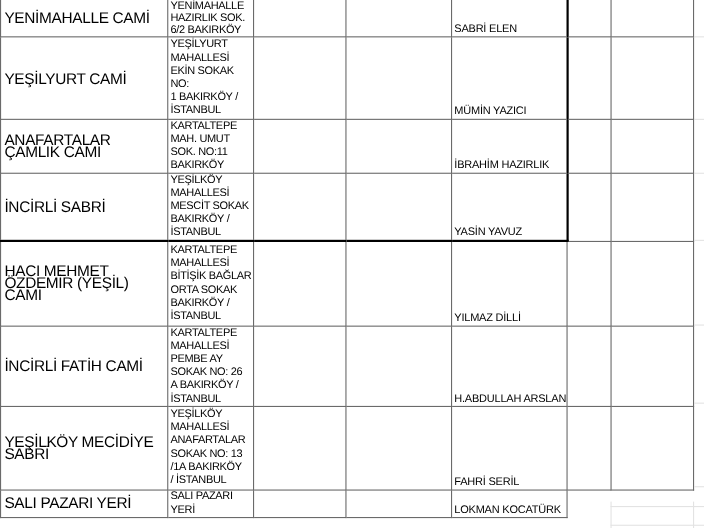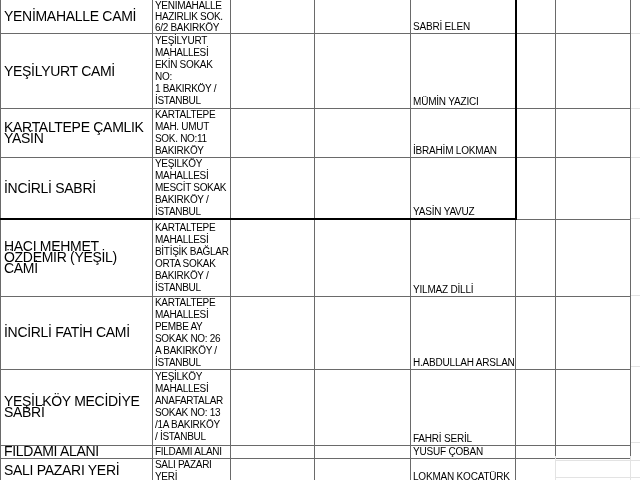"KARTALTEPE ÇAMLIK YASİN" td.mosque { text: KARTALTEPE ÇAMLIK YASİN -> ANAFARTALAR ÇAMLIK CAMİ }
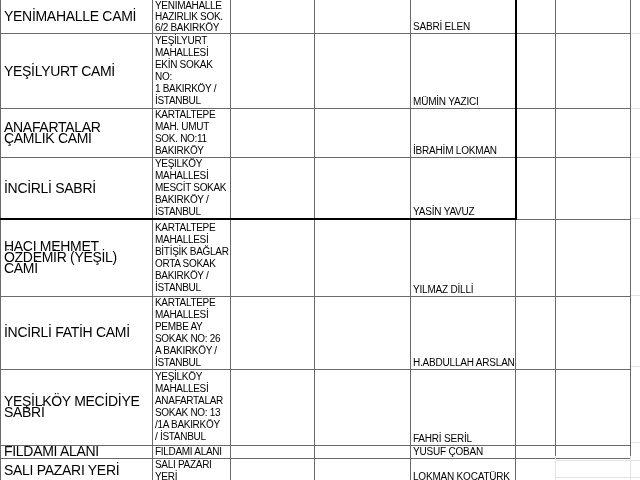"İBRAHİM LOKMAN" td.person { text: LOKMAN -> HAZIRLIK }
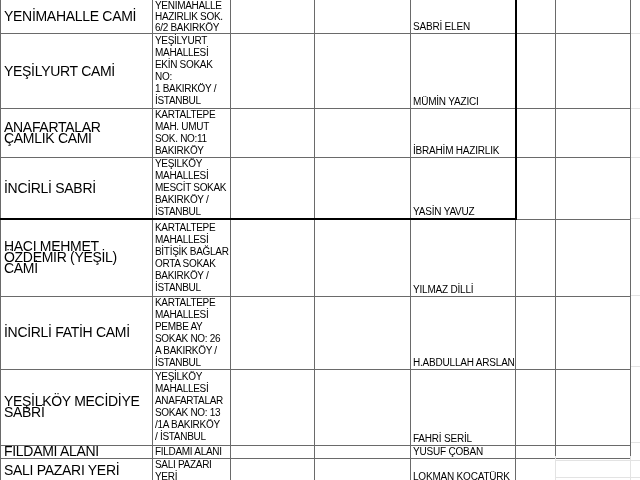"FİLDAMI ALANI" tr.r7 { html: <tr> <td>FİLDAMI ALANI</td> <td>FİLDAMI ALANI</td> <td></td> <td></td> <td>YUSUF ÇOBAN</td> <td></td> <td></td> </tr> -> none }
